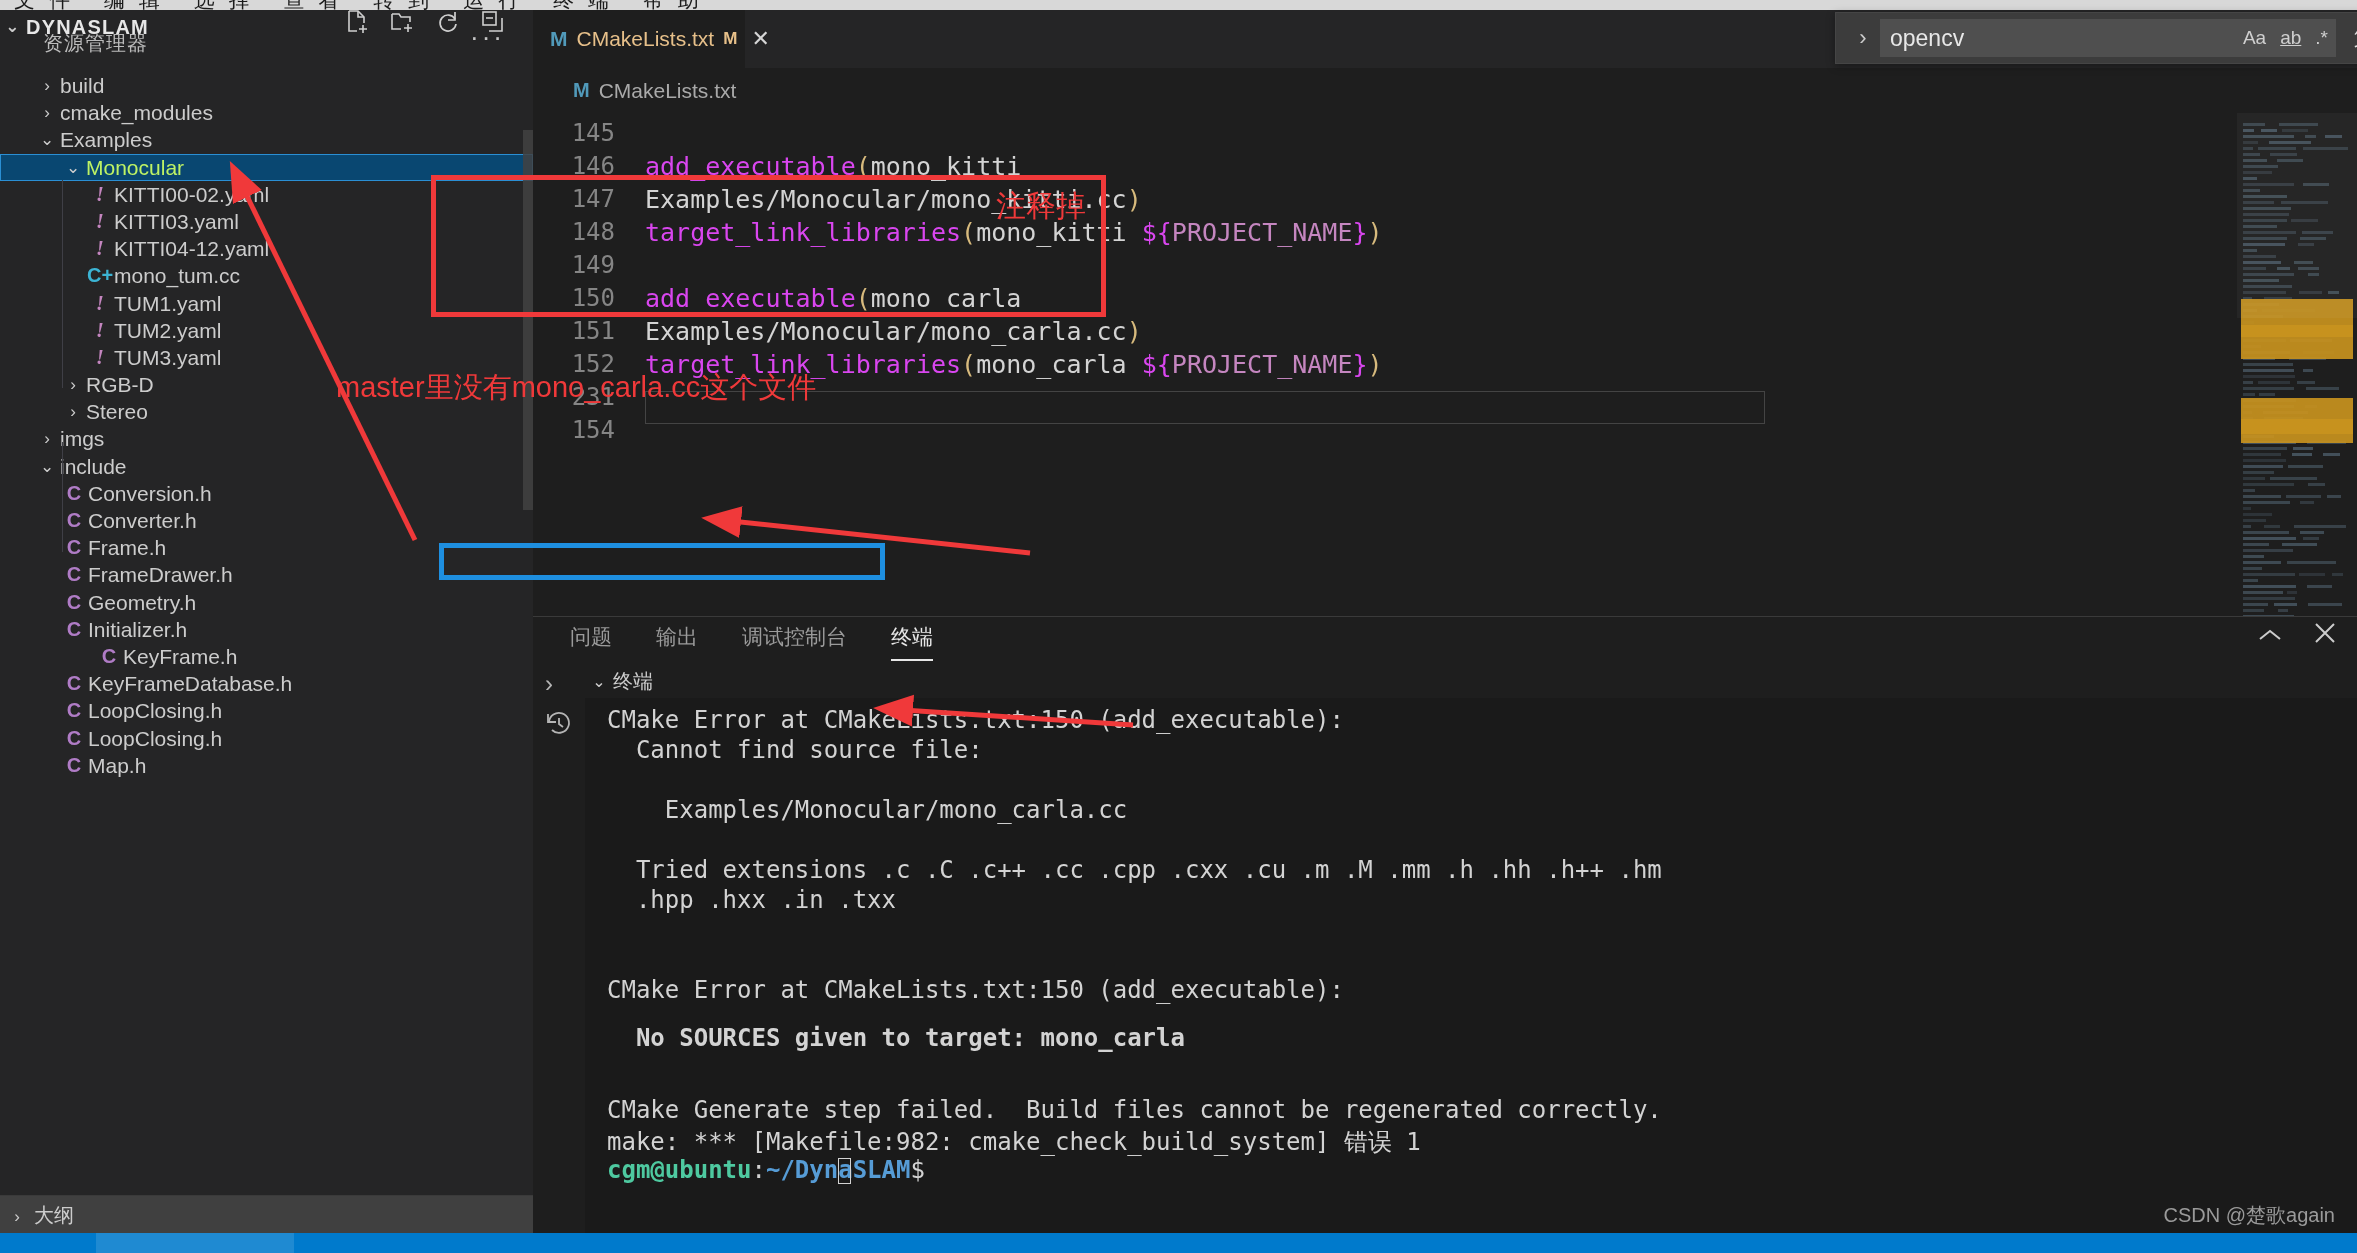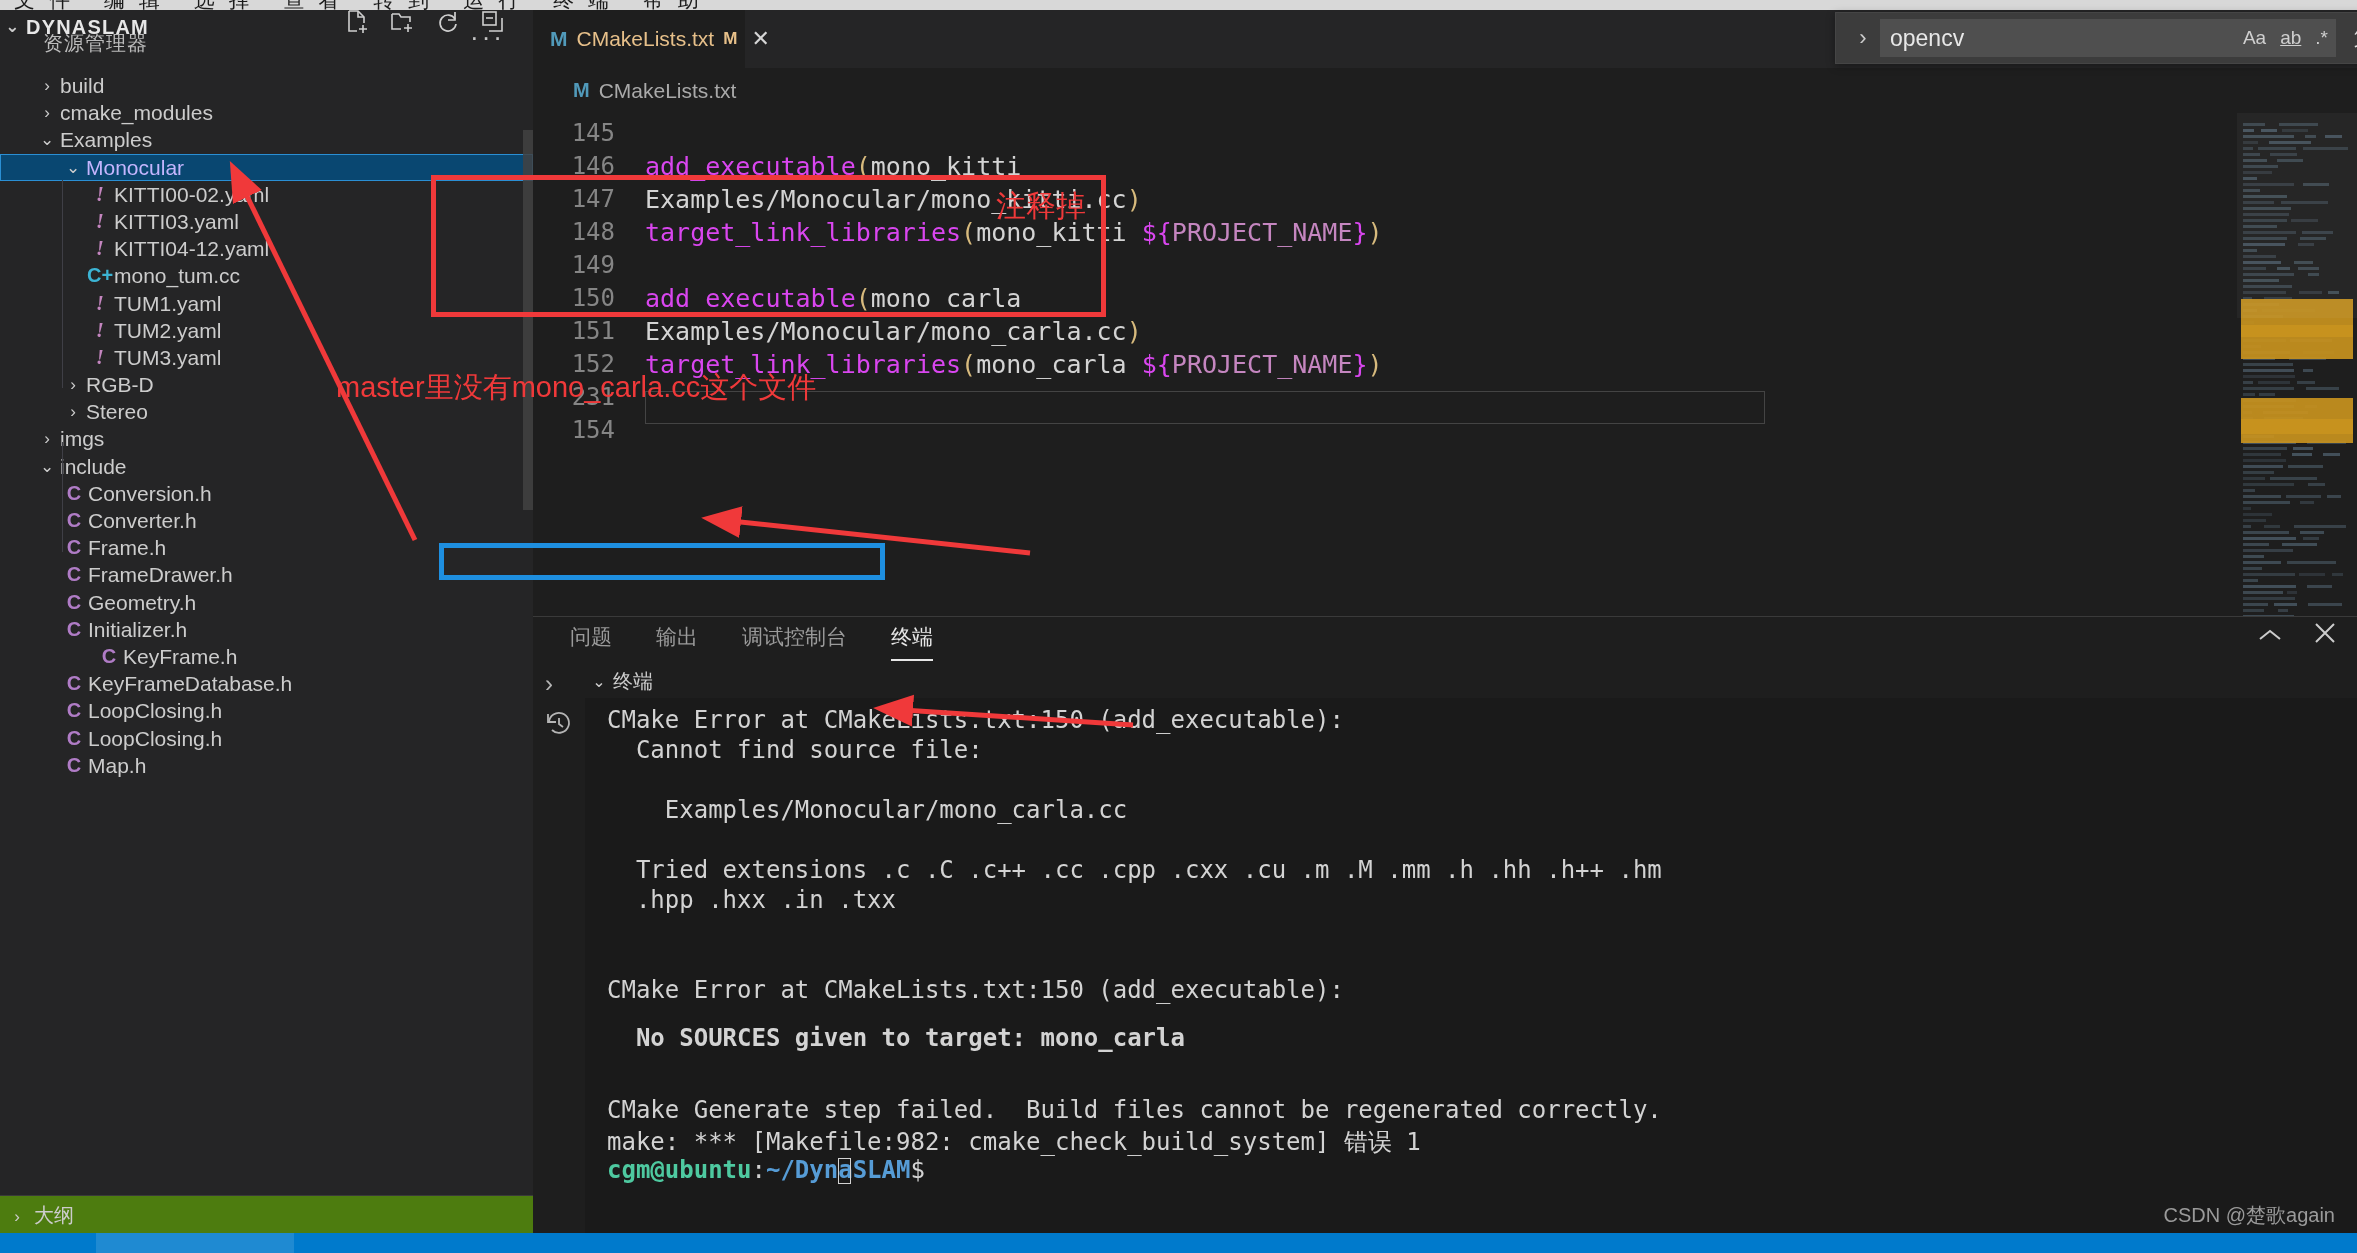"Monocular" .row-selected .lbl { color: #c4b5fd -> #bef264 }
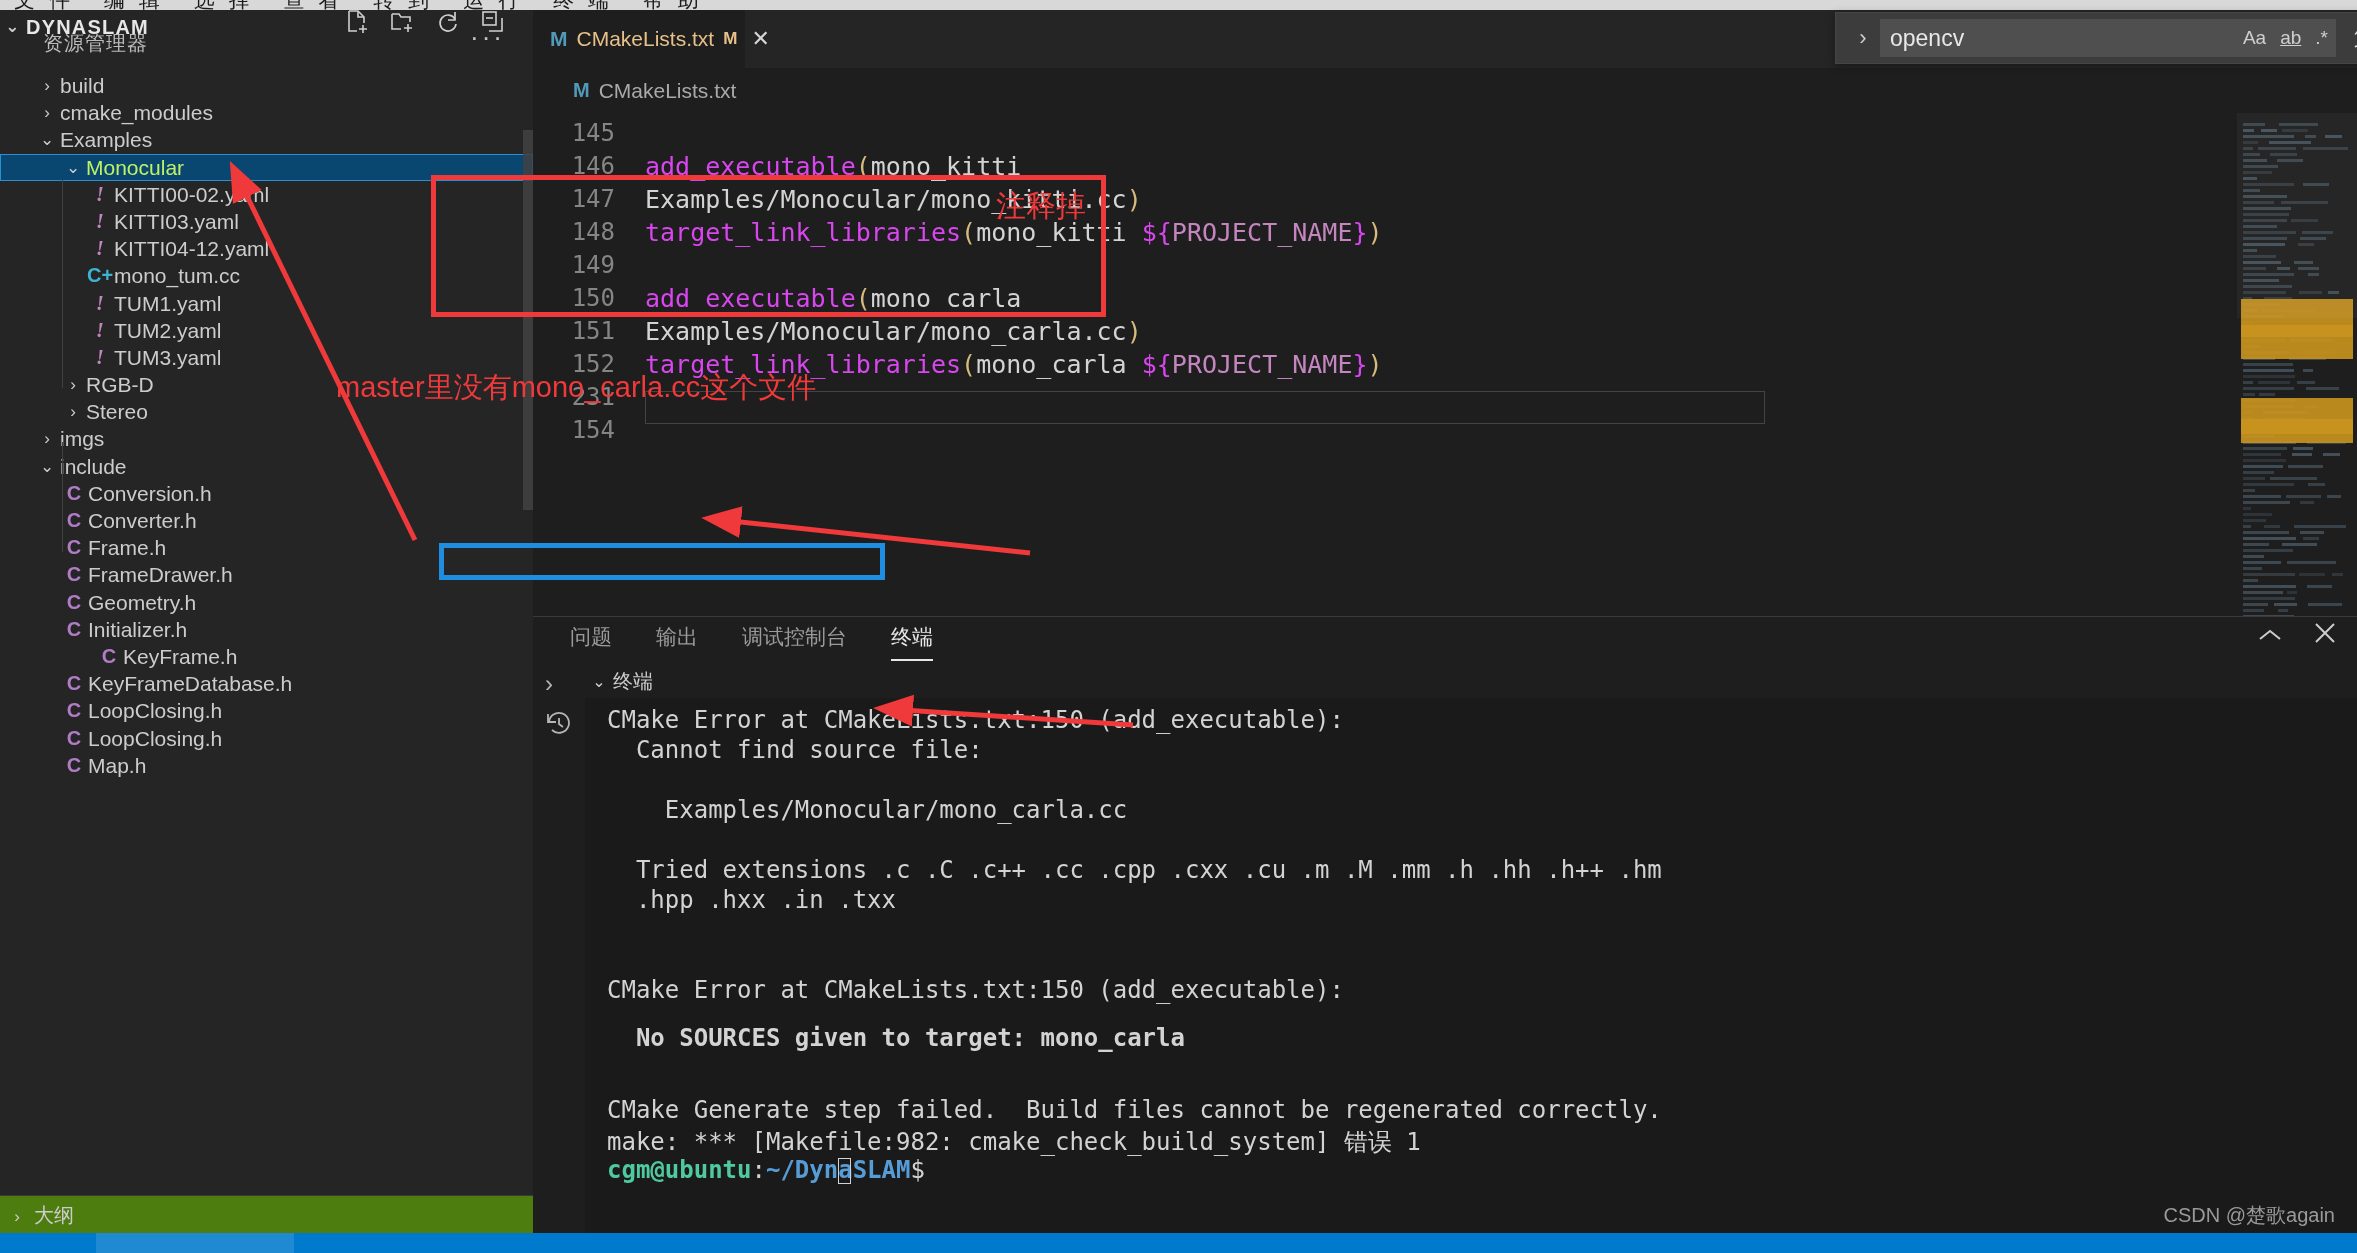"› 大纲" .outline-bar { background: #4d7c0f -> #404040 }
